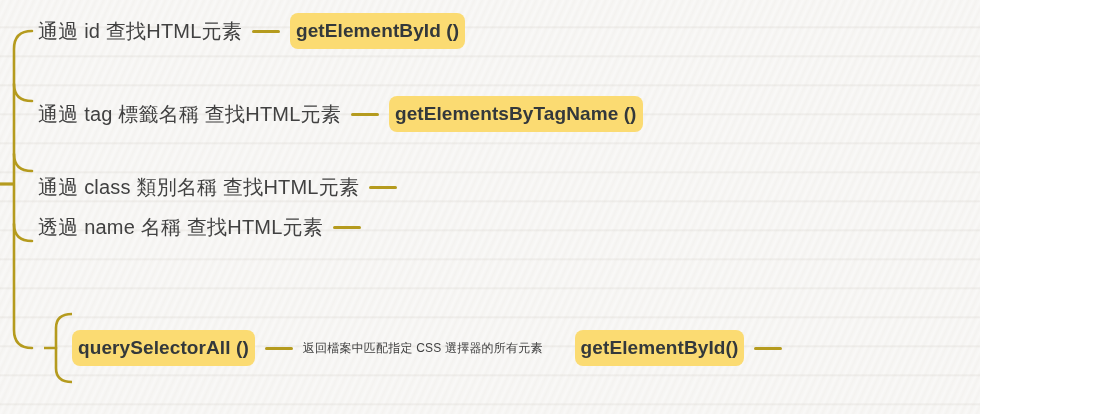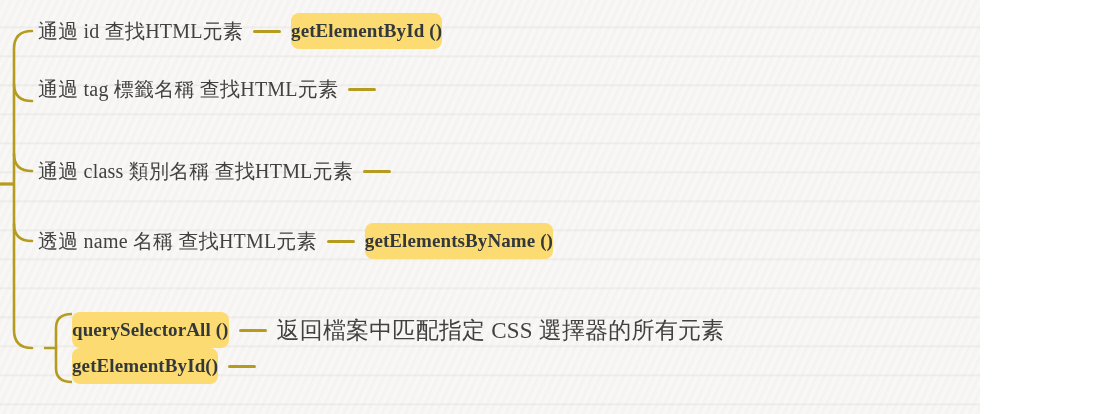"通過 id 查找HTML元素" .canvas { font-family: Liberation Serif, serif -> none }
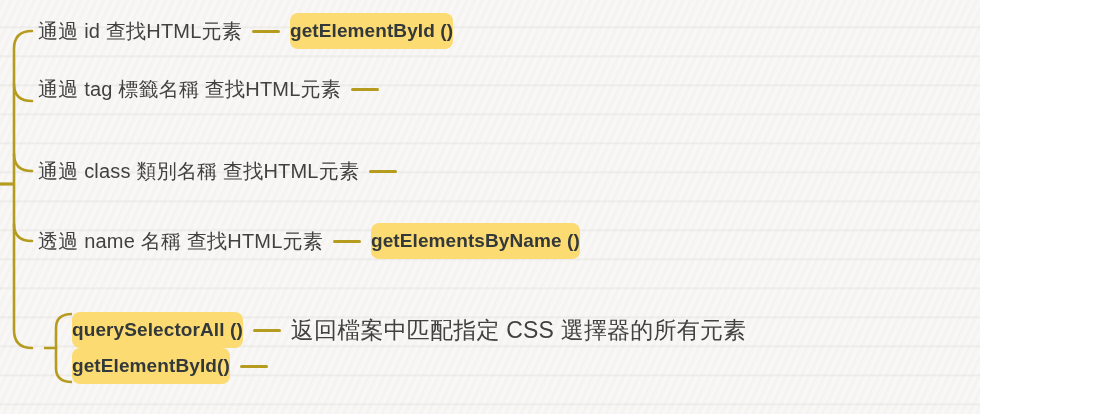"getElementById ()" .method-box { padding: 0 0 -> 0 6px }
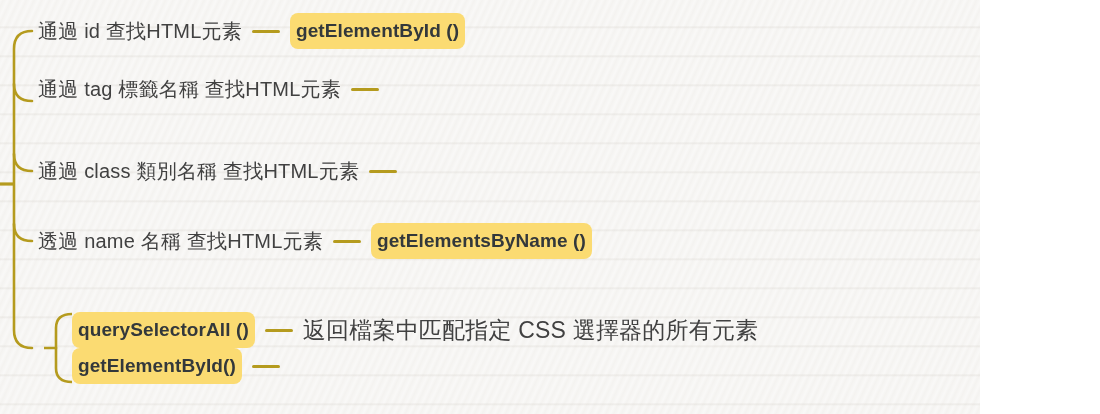"通過 tag 標籤名稱 查找HTML元素" div.row { top: 71px -> 96px }
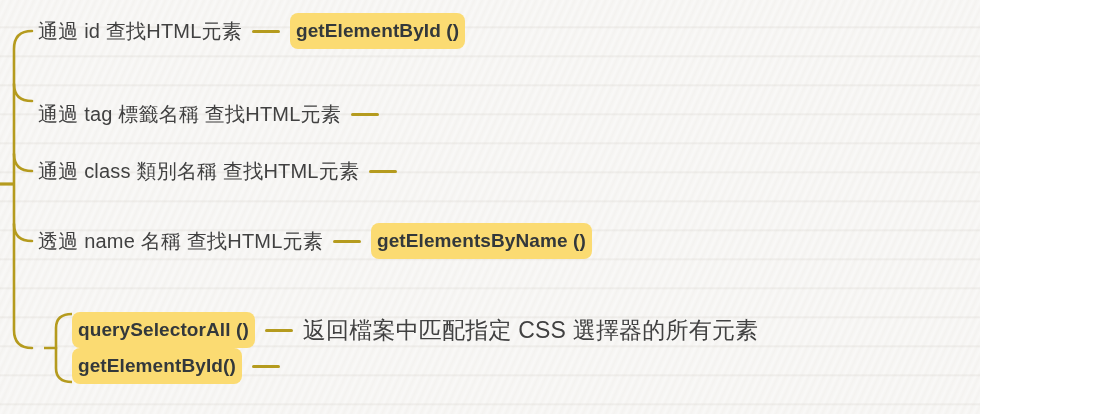"getElementsByTagName ()" span.method-box { html: none -> <span>getElementsByTagName ()</span> }
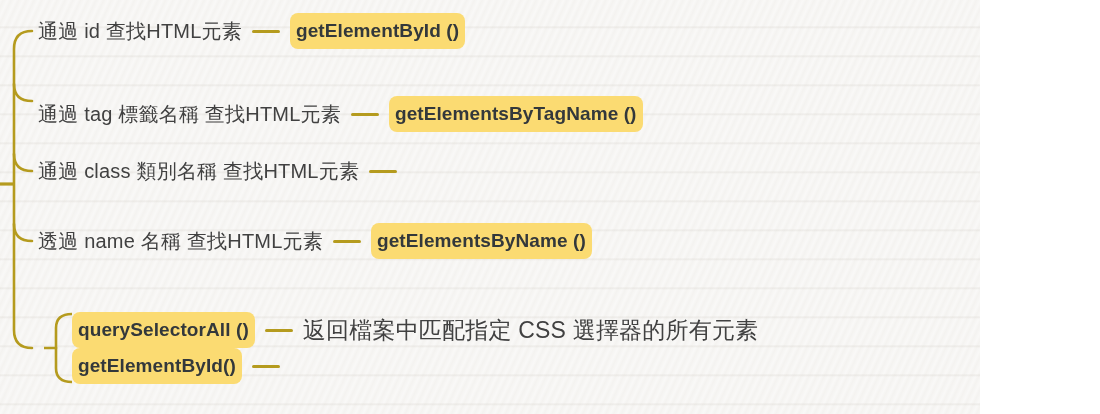"通過 class 類別名稱 查找HTML元素" div.row { top: 153px -> 169px }
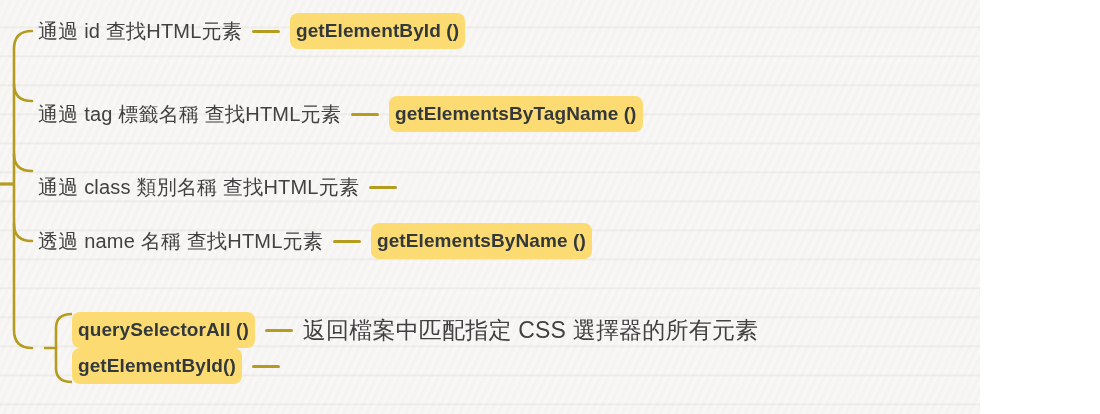"透過 name 名稱 查找HTML元素" div.row { top: 223px -> 209px }
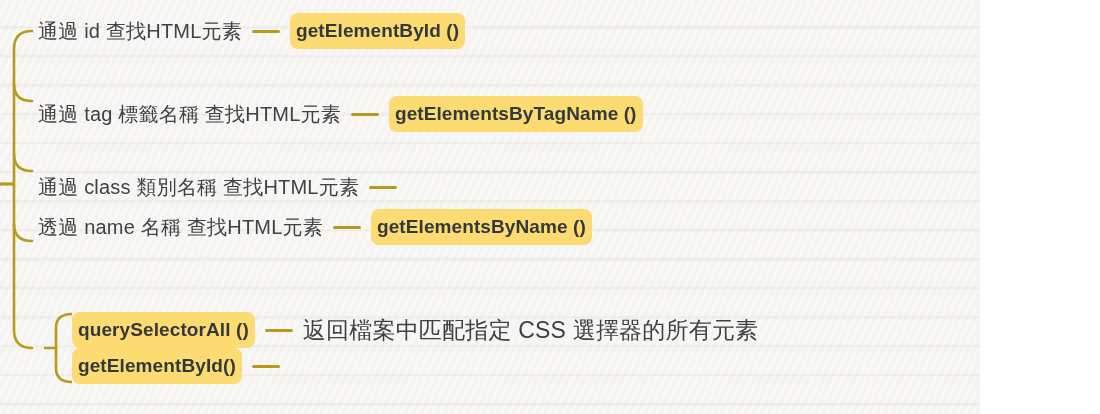"getElementsByName ()" span.method-box { html: <span>getElementsByName ()</span> -> none }
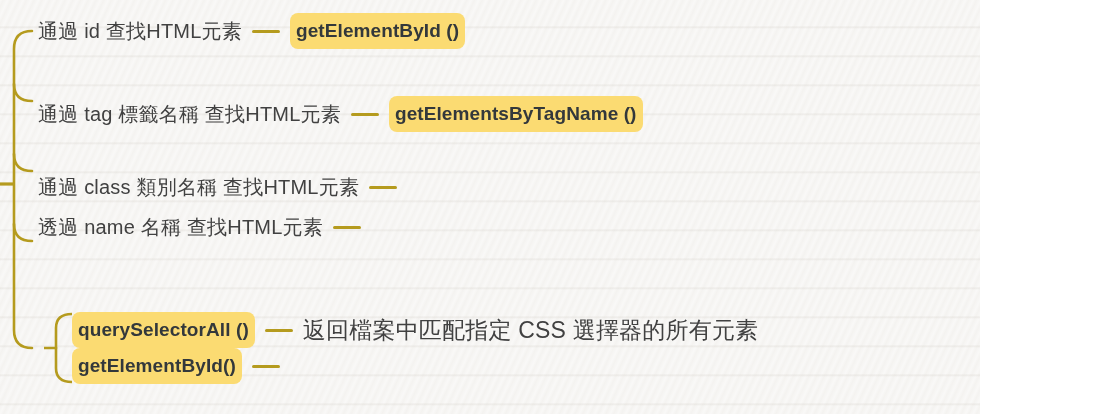"querySelectorAll ()" .children-col { flex-direction: column -> row; gap: none -> 32px }
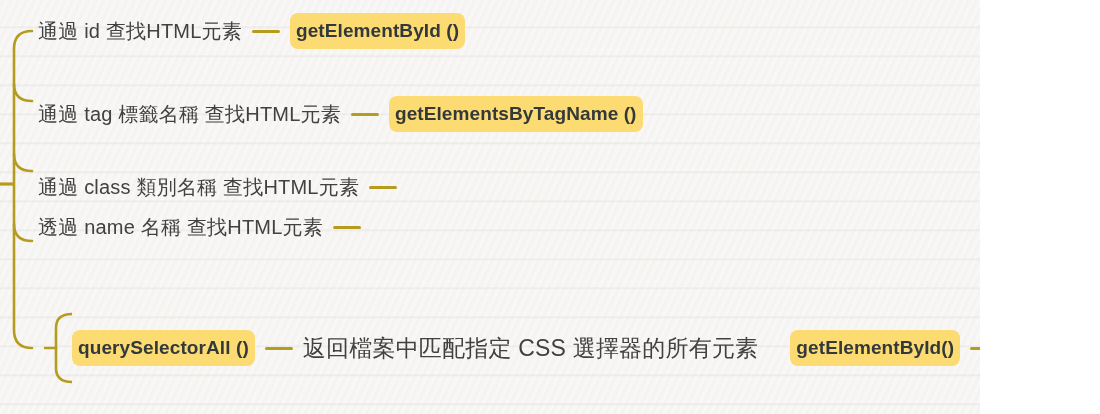"返回檔案中匹配指定 CSS 選擇器的所有元素" .desc { font-size: 23px -> 12px }
